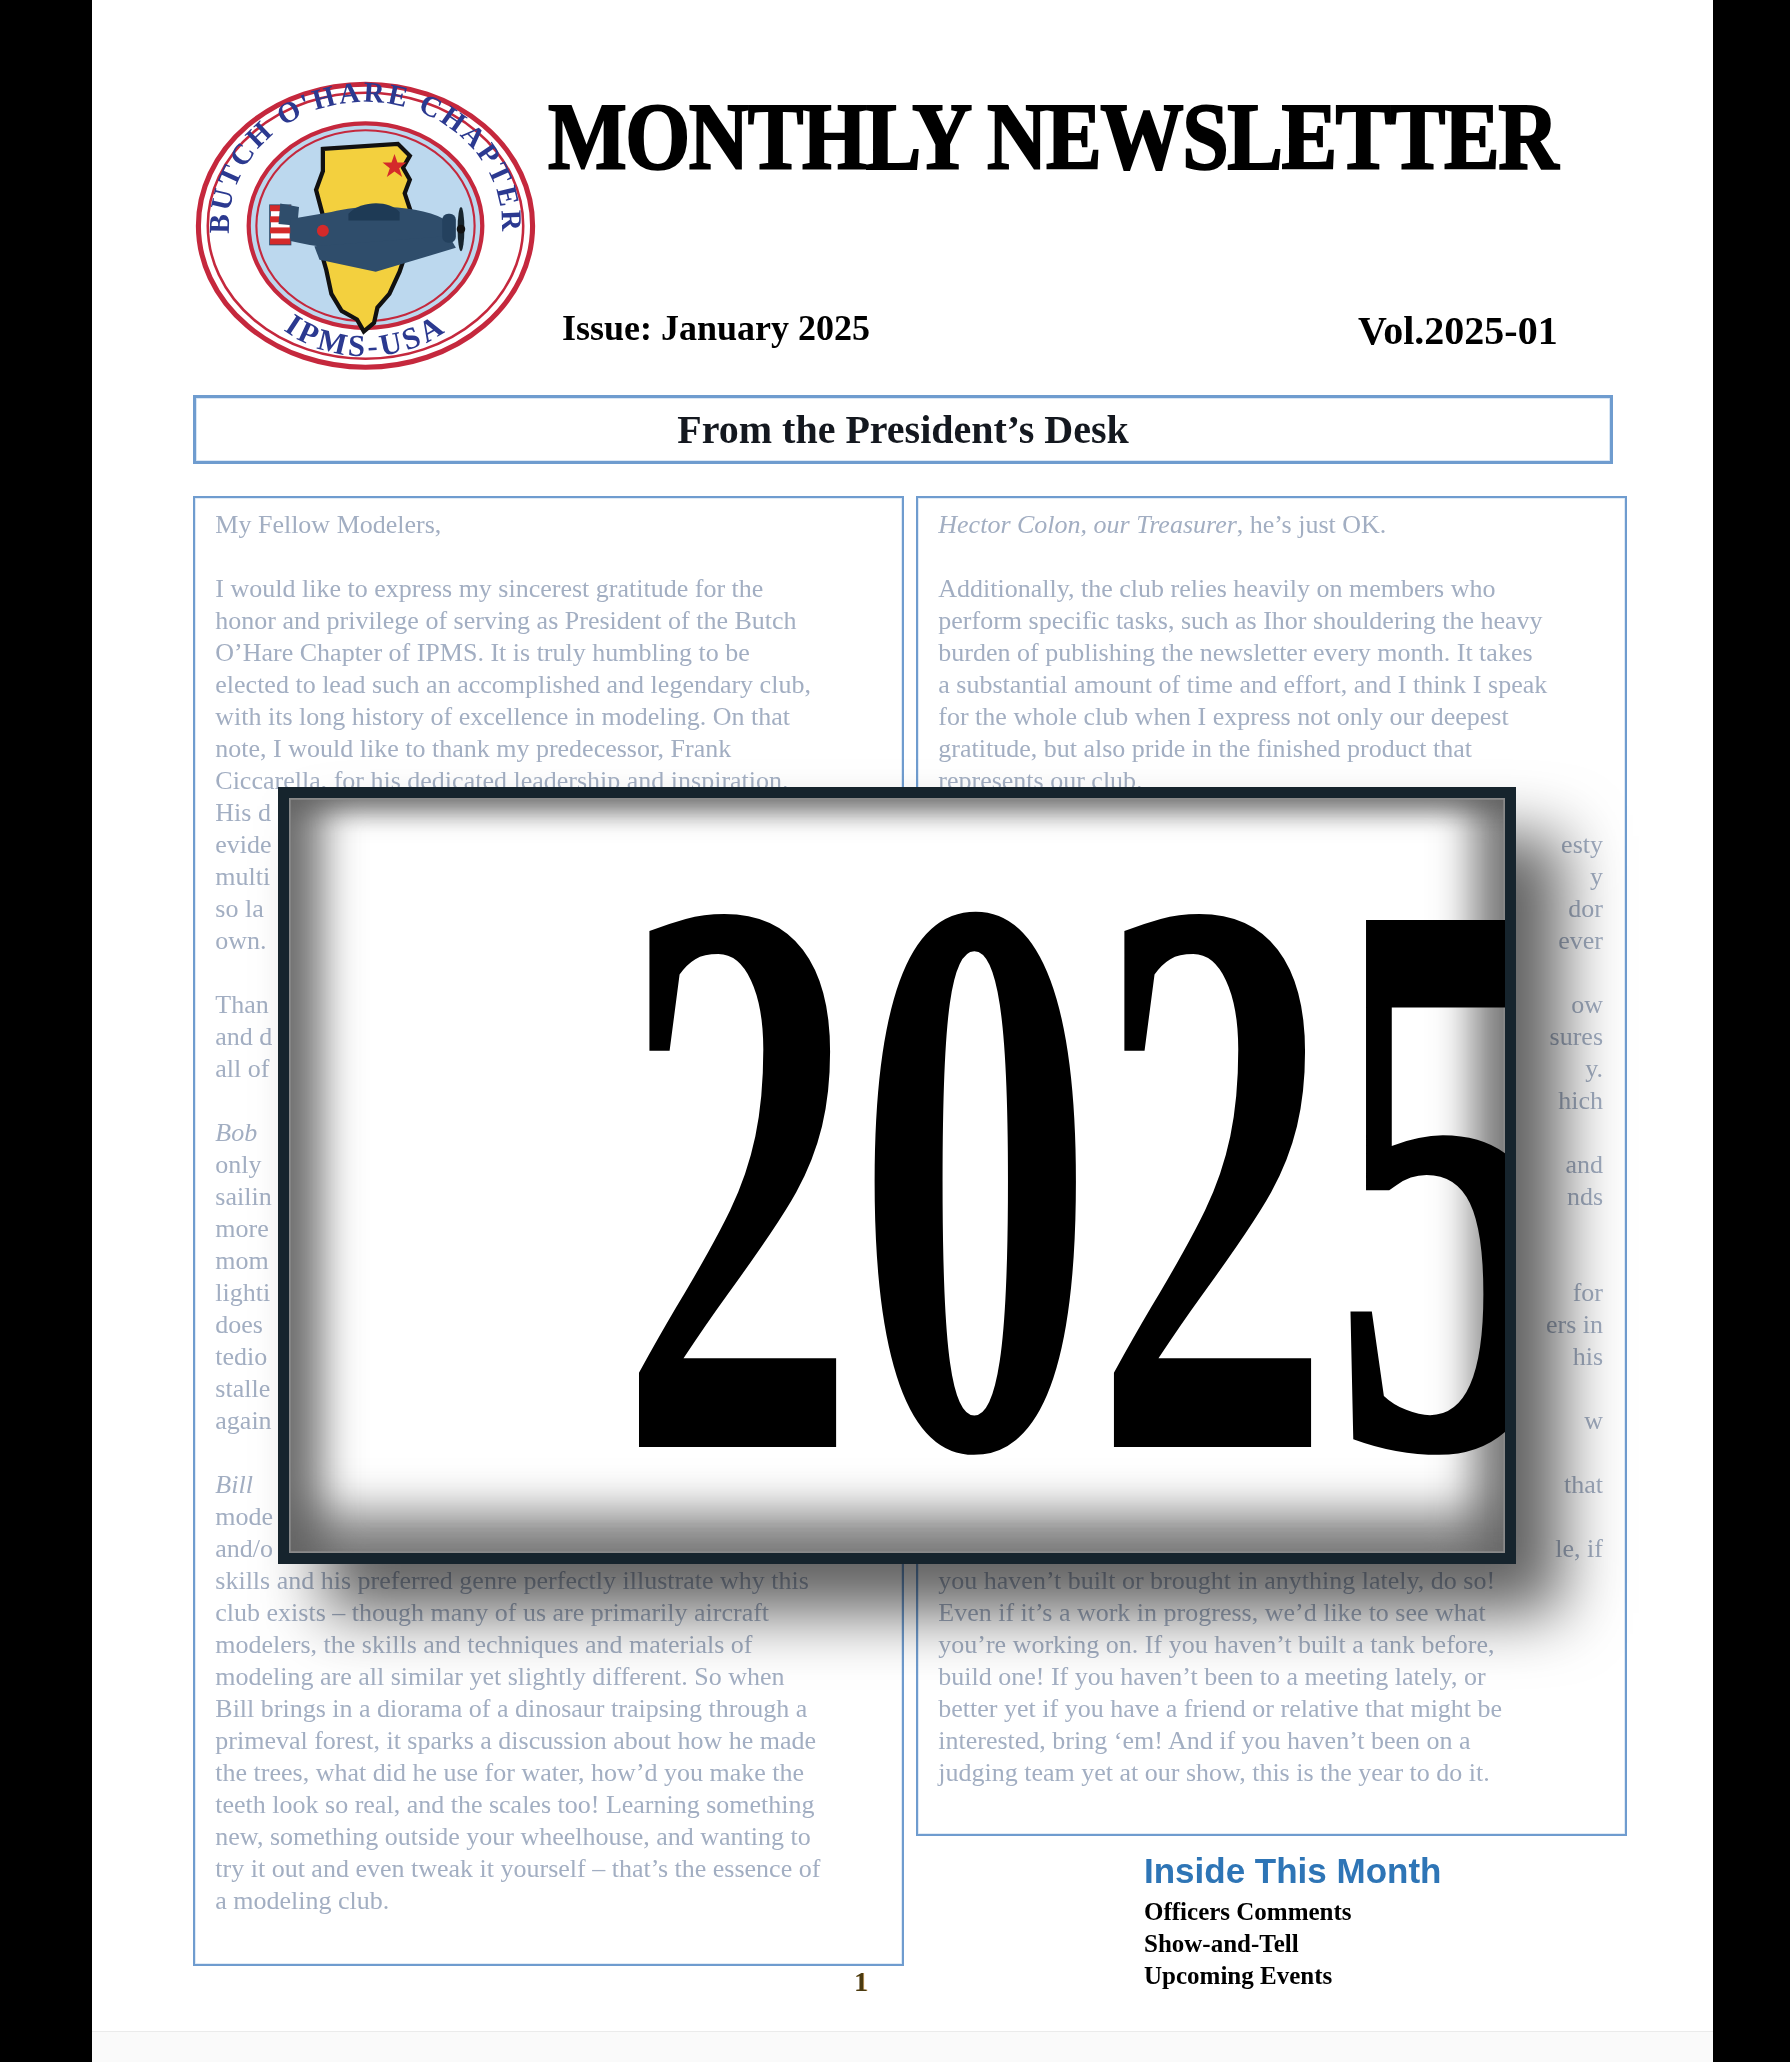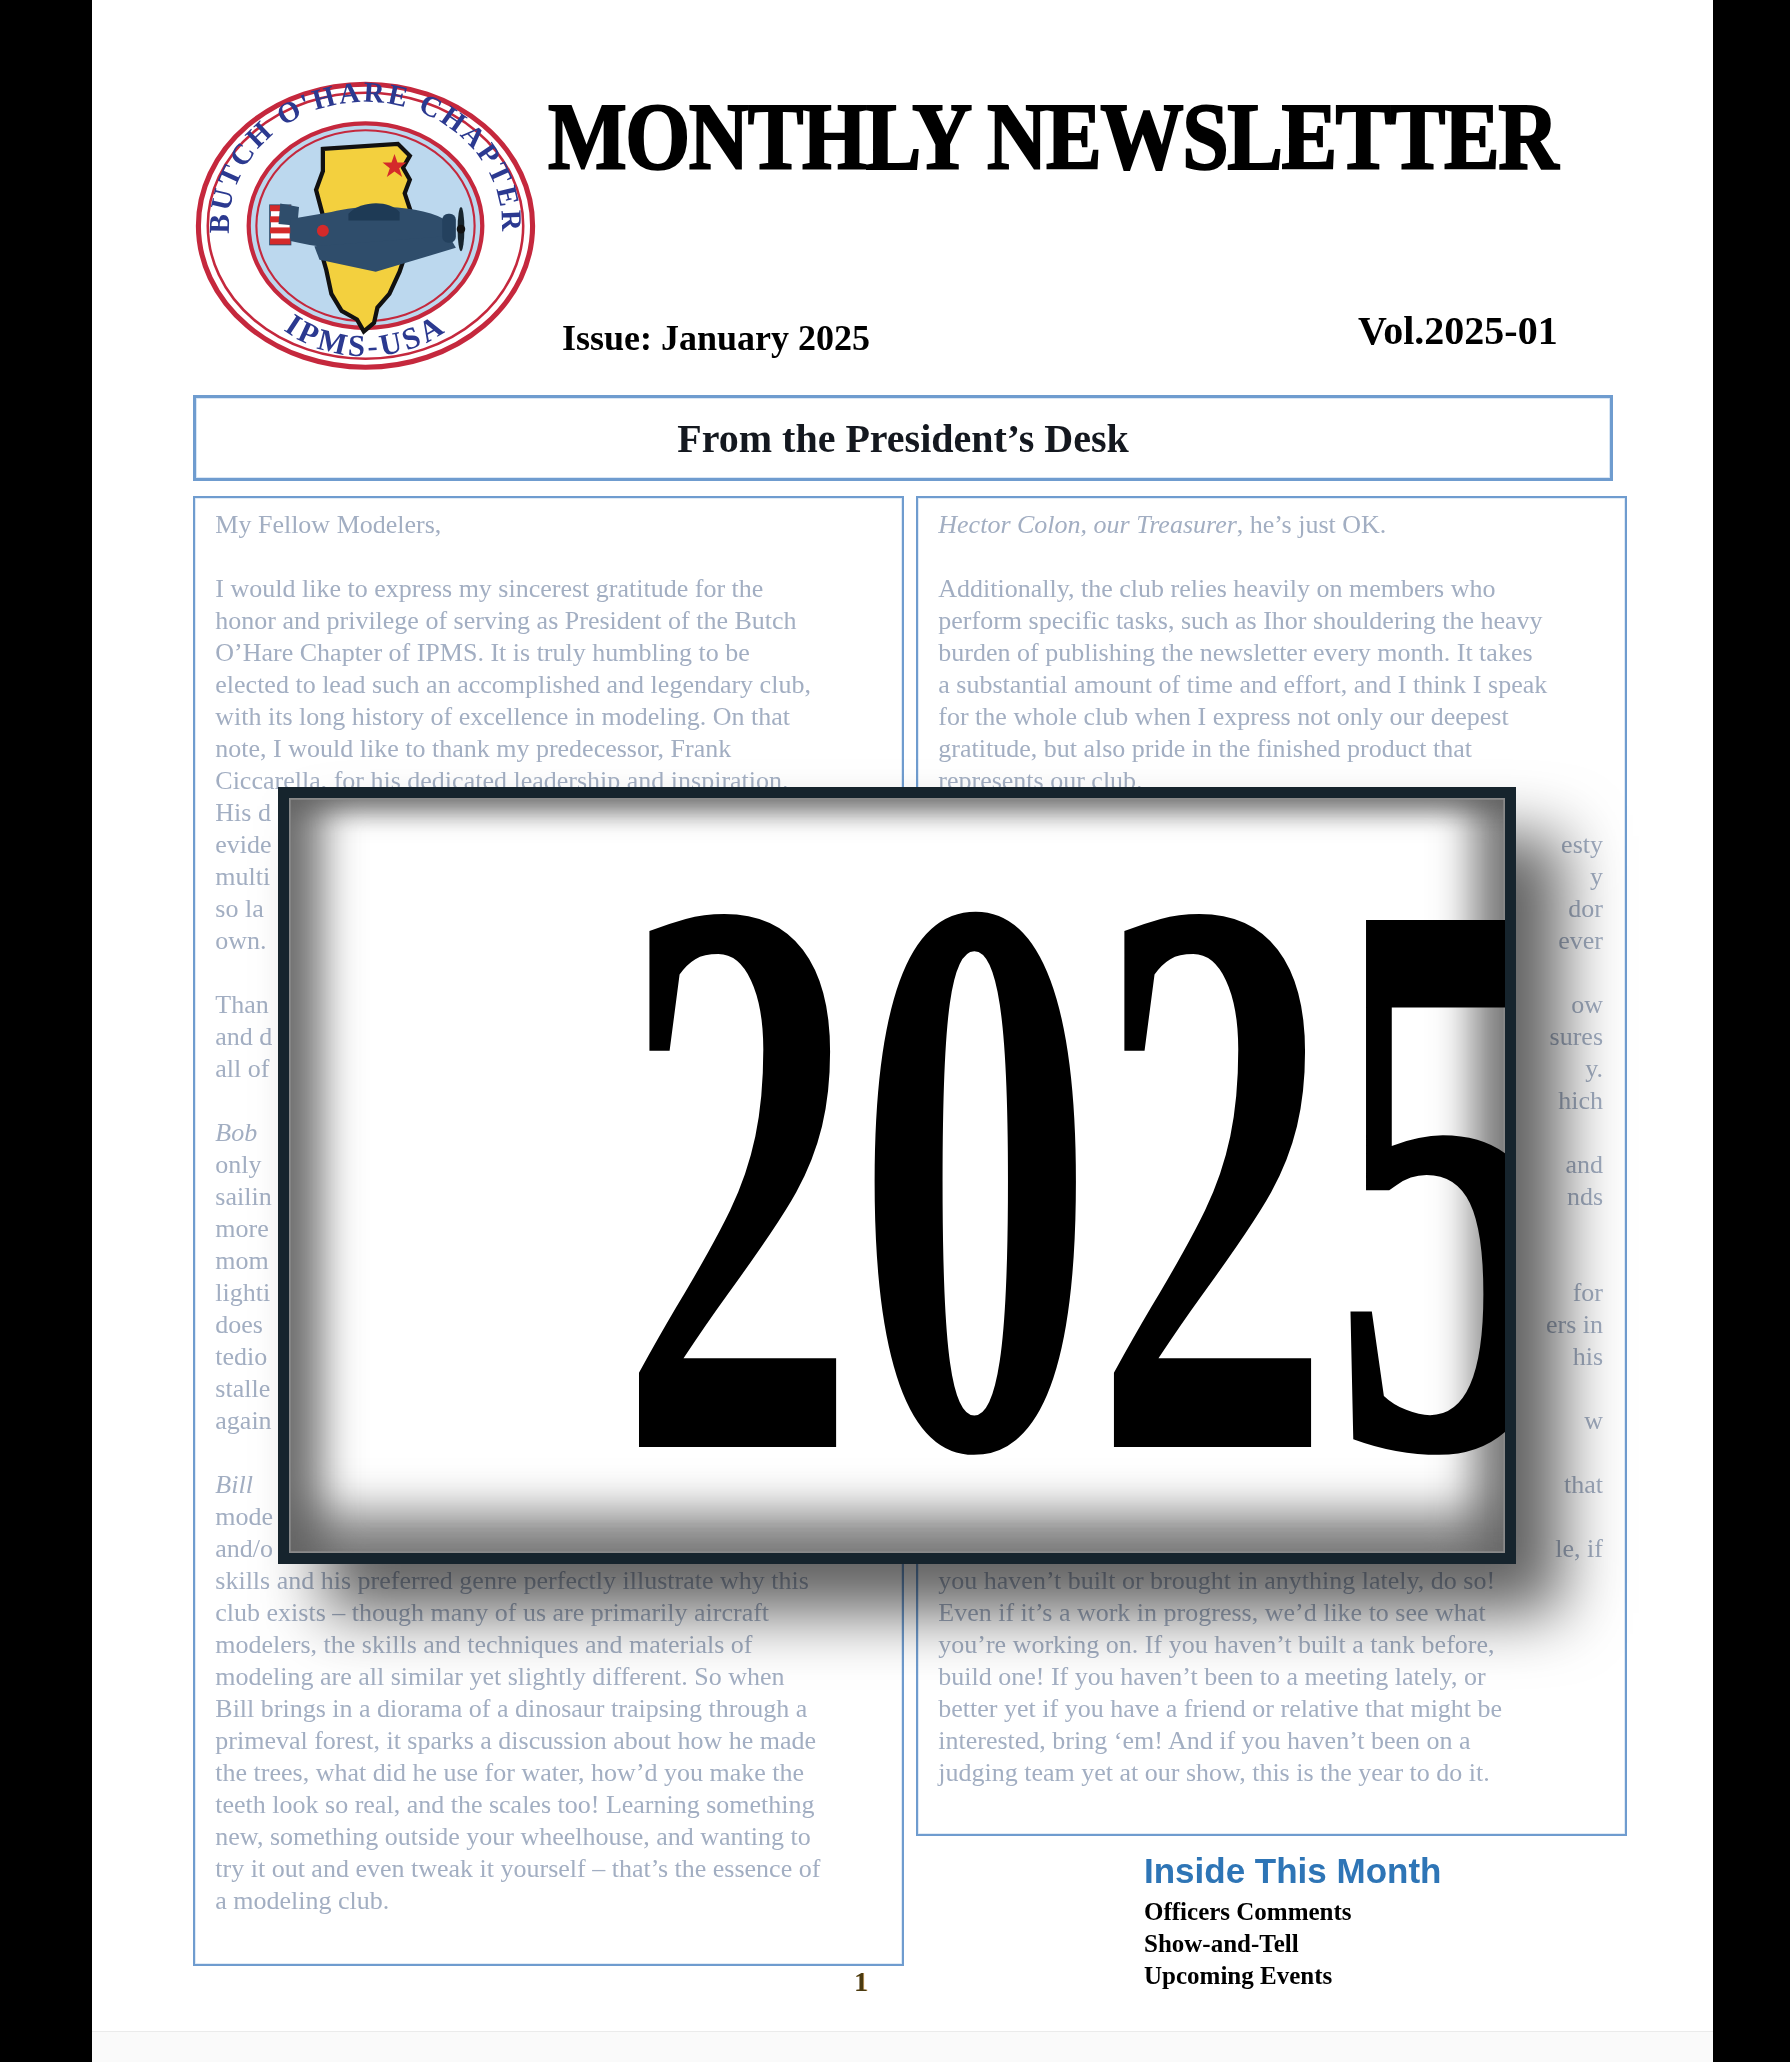"Issue: January 2025" #issue-line { top: 317px -> 307px }
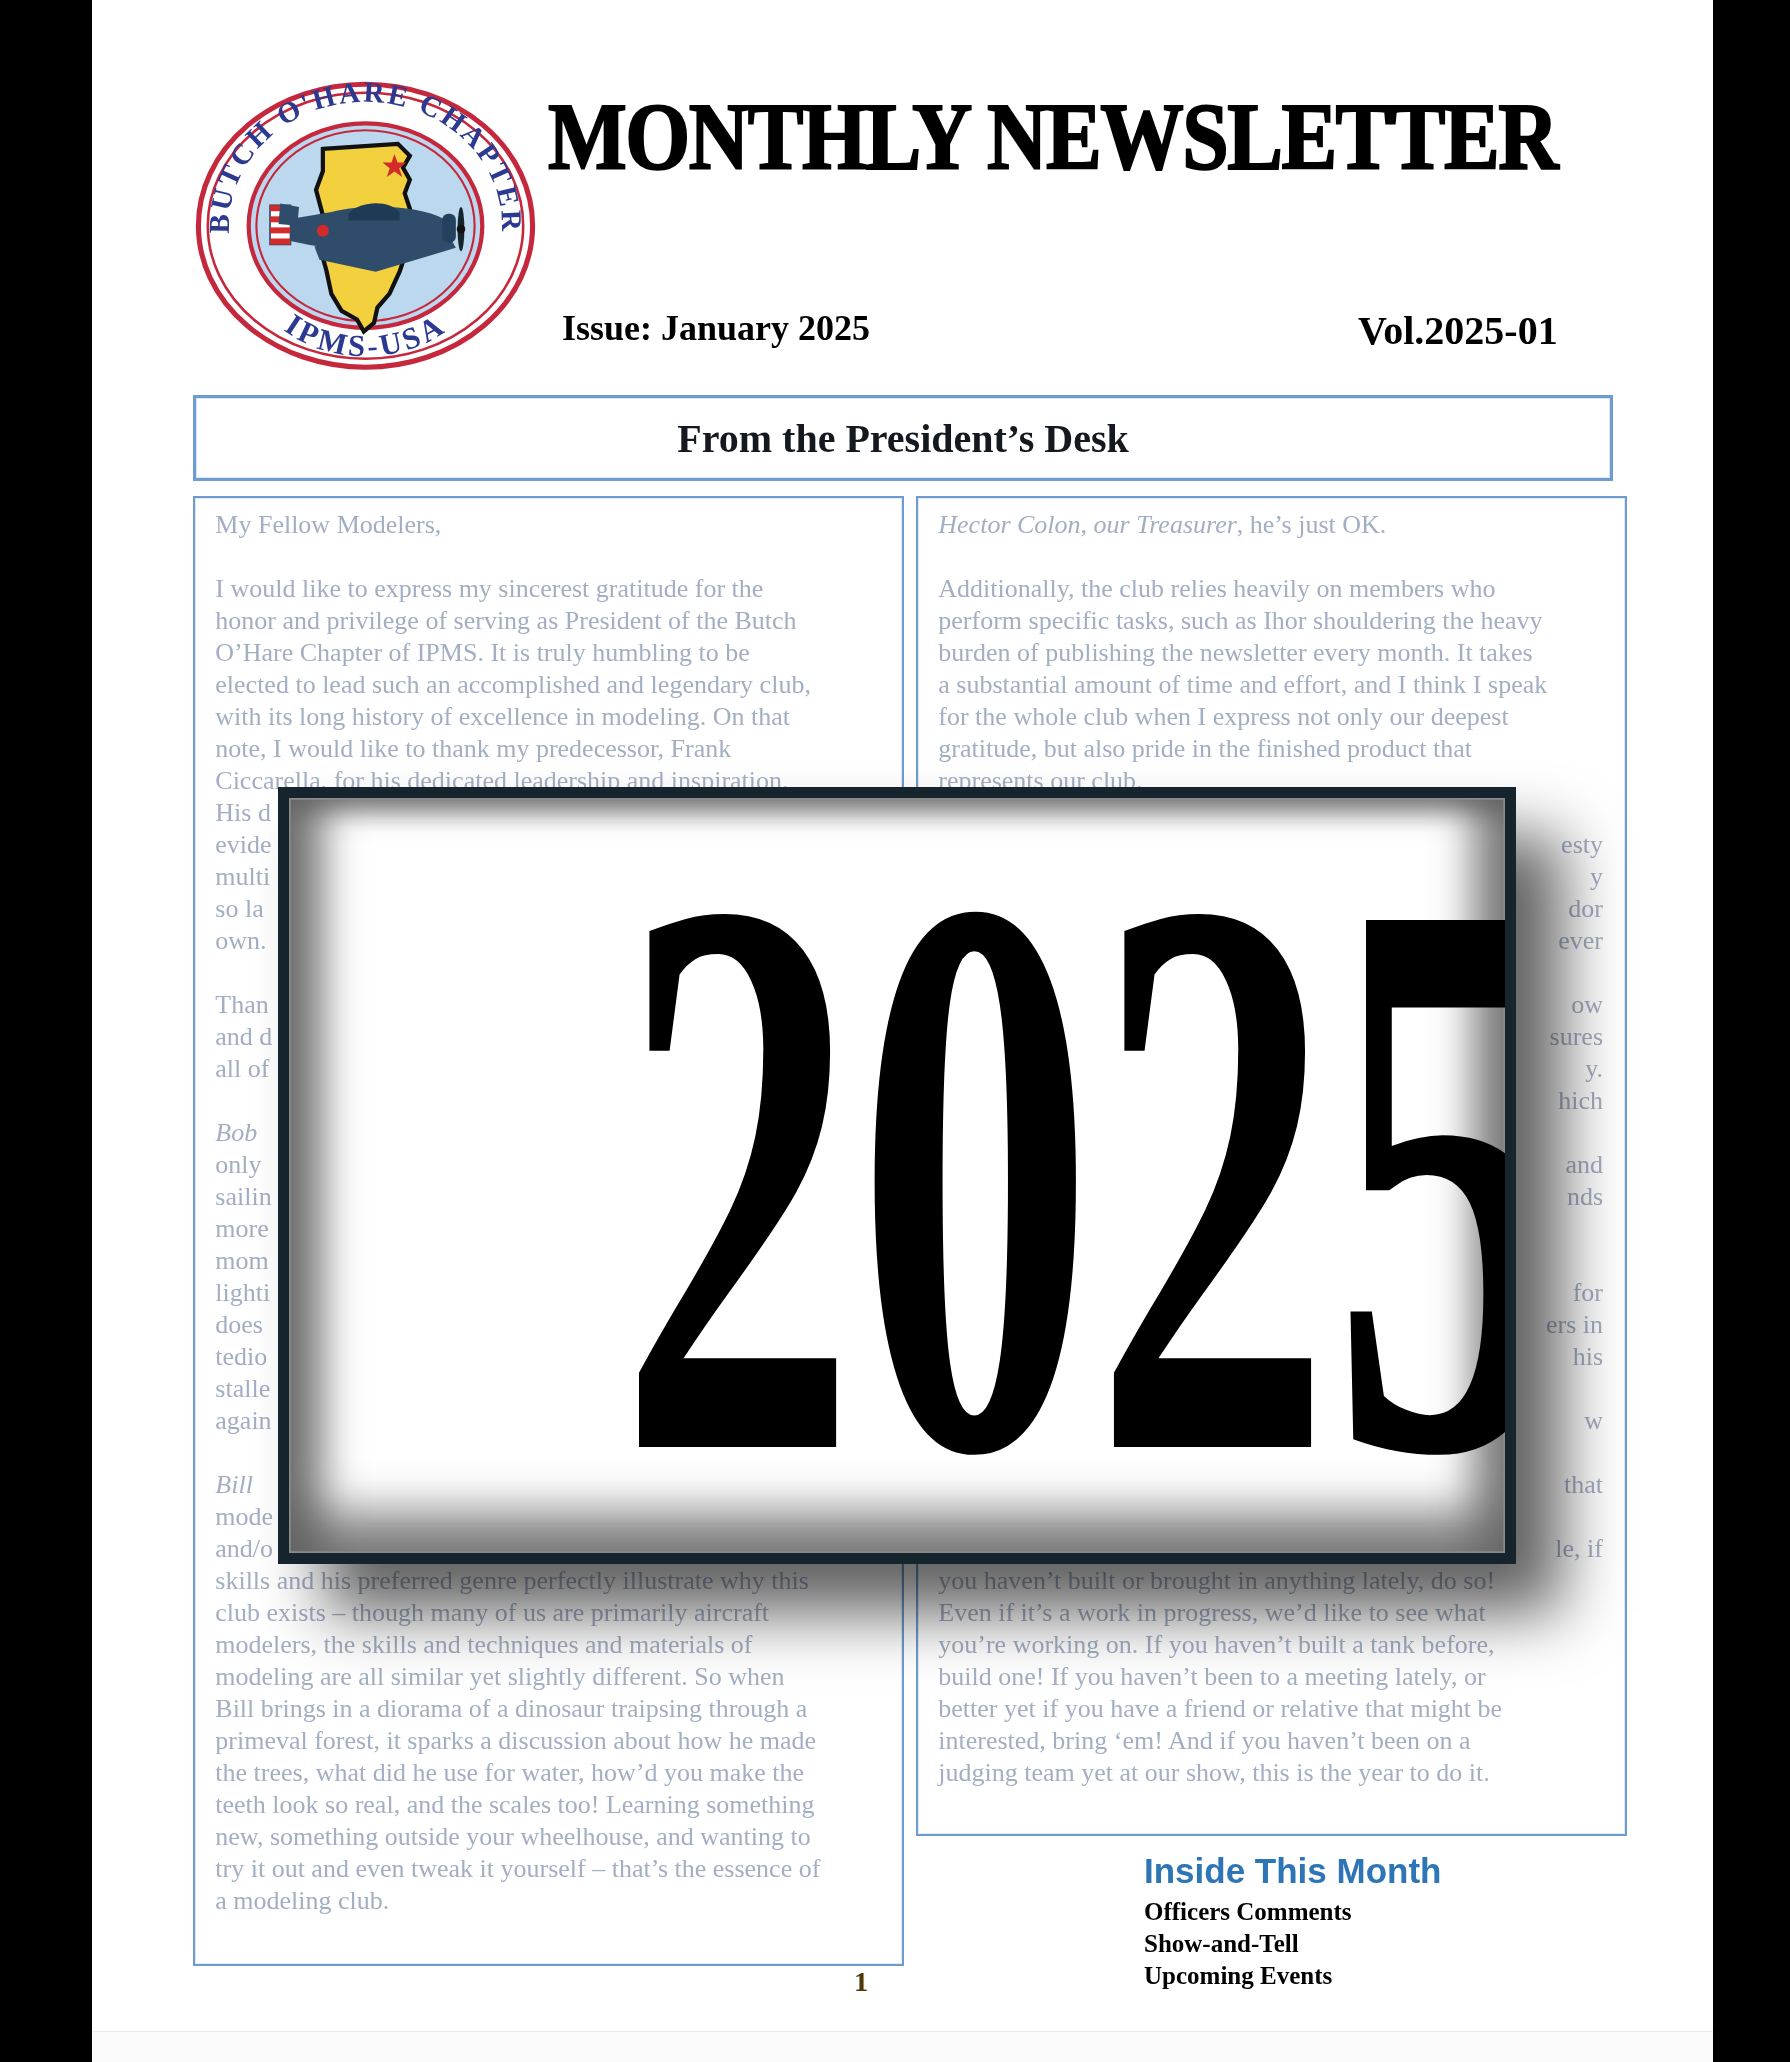"From the President’s Desk" #section-header-box { height: 86px -> 69px }
